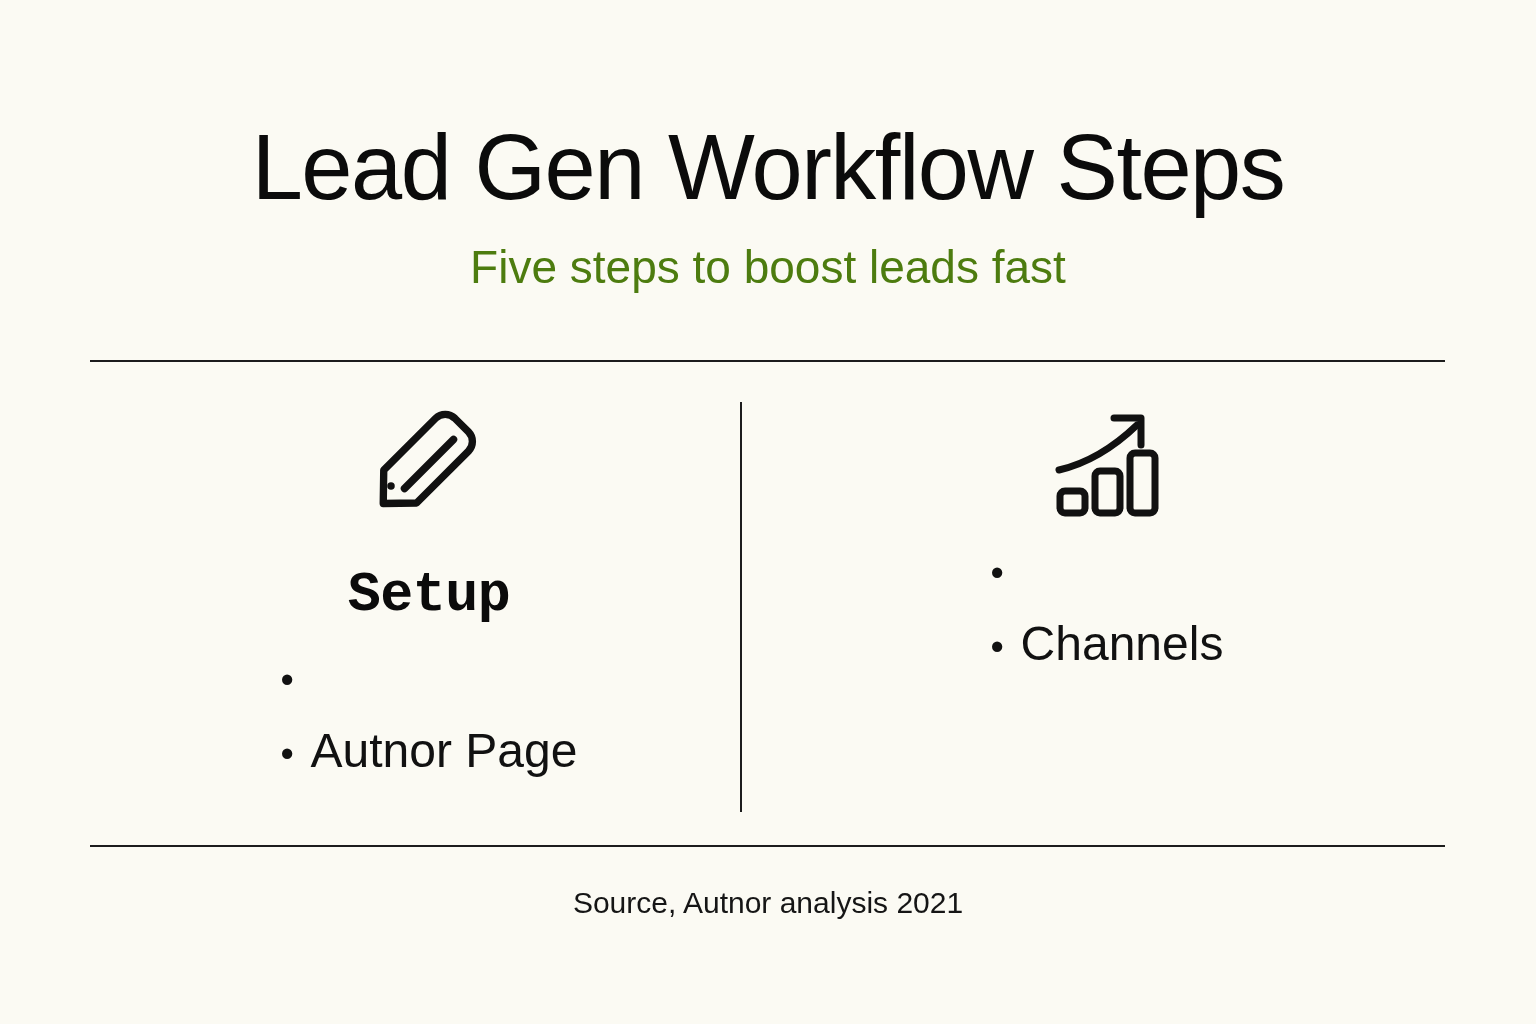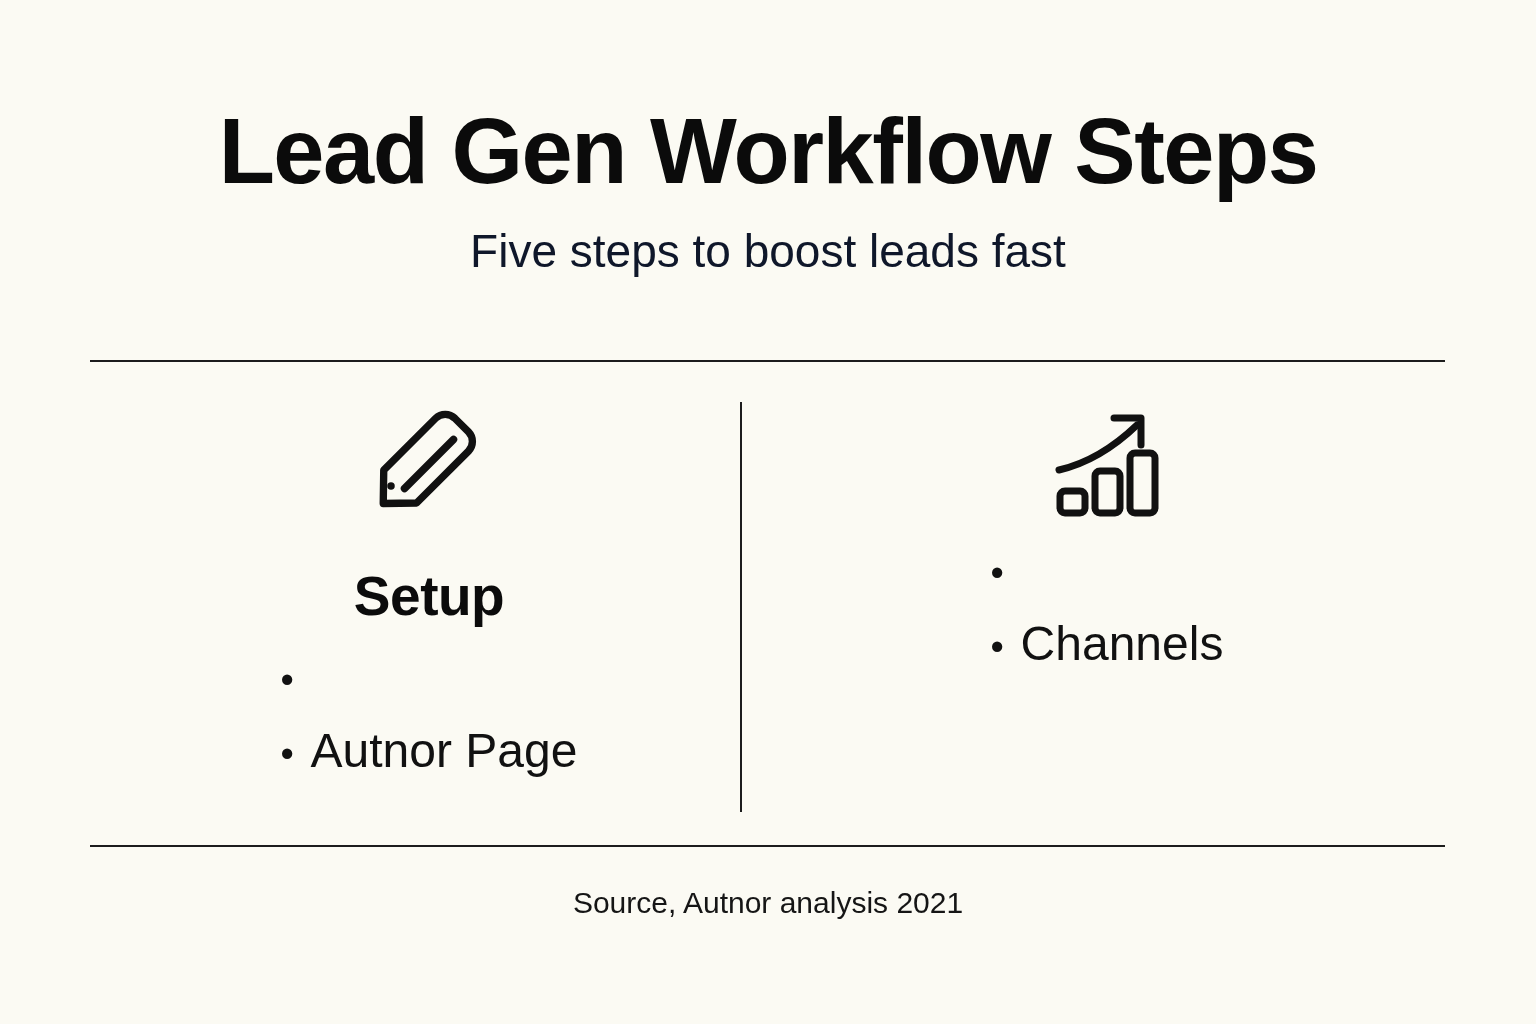"Lead Gen Workflow Steps" .title { font-weight: 700 -> 400; margin: 0 -> 16px }
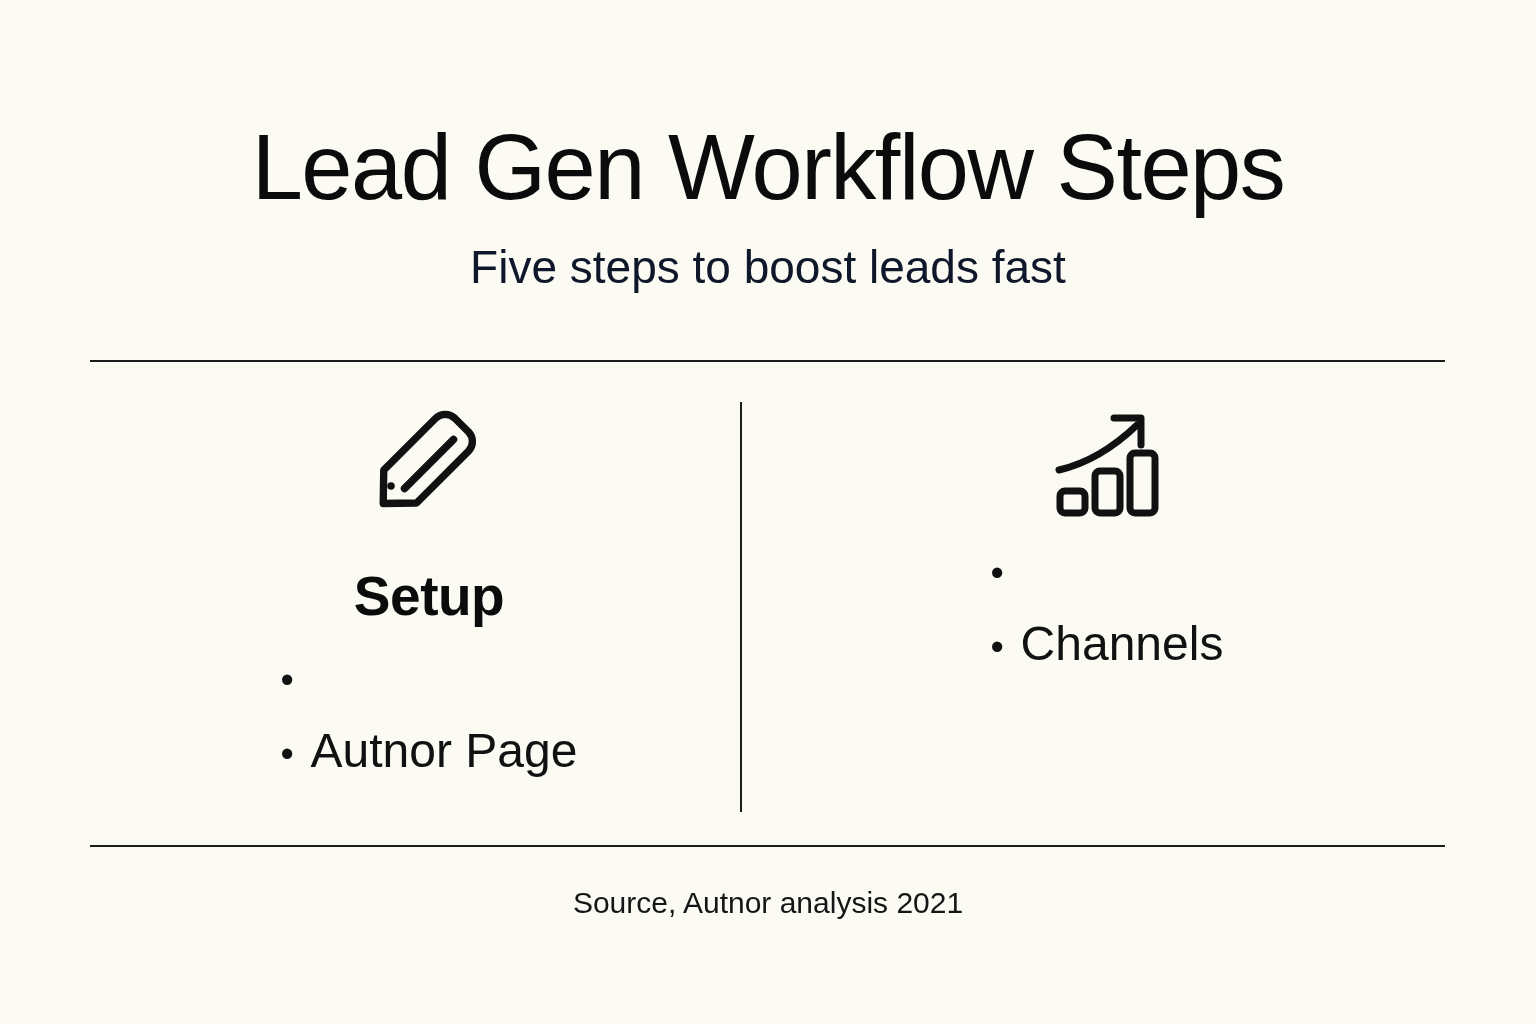"Five steps to boost leads" .subtitle { color: #0f172a -> #4d7c0f }
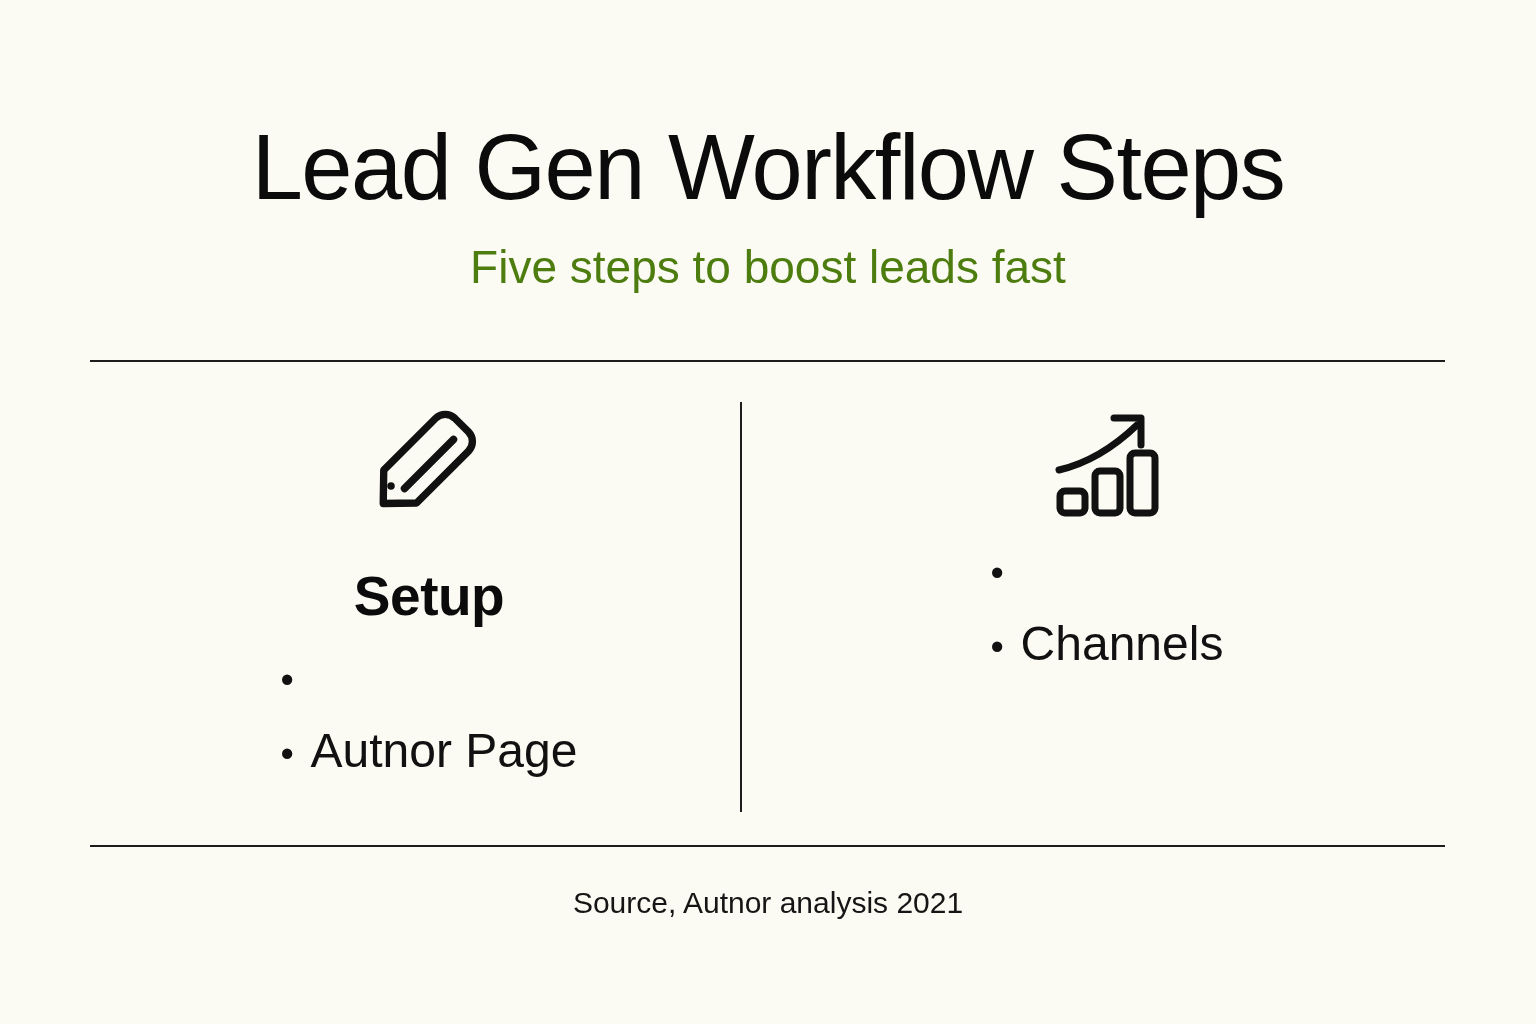"Setup" .col-heading { font-family: none -> Liberation Mono, monospace }
